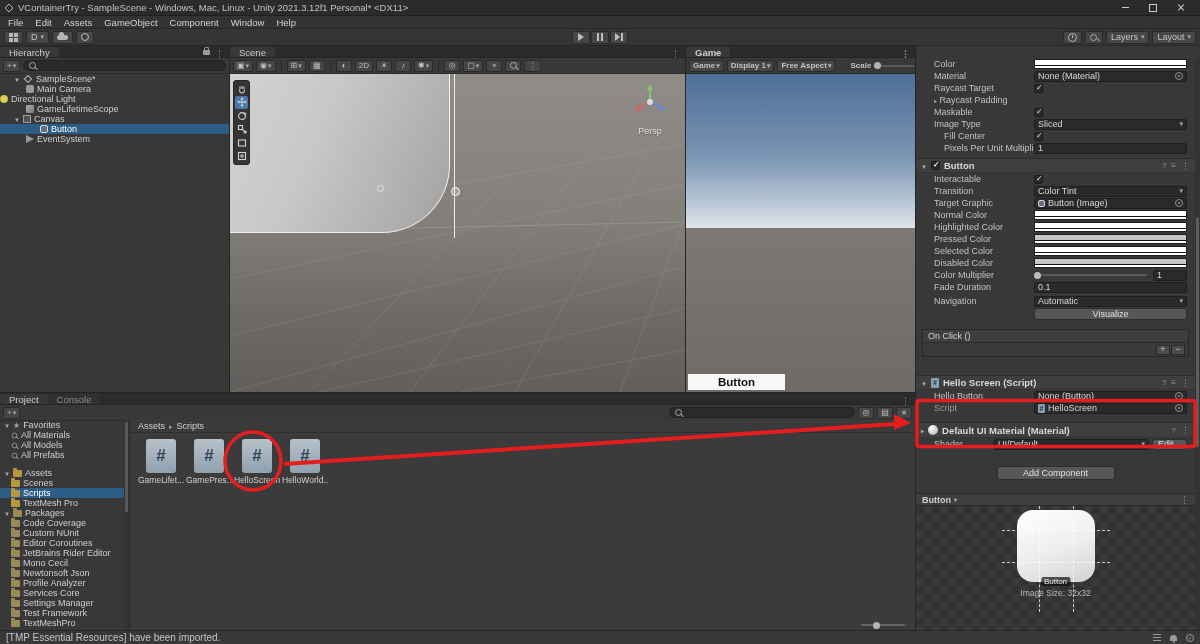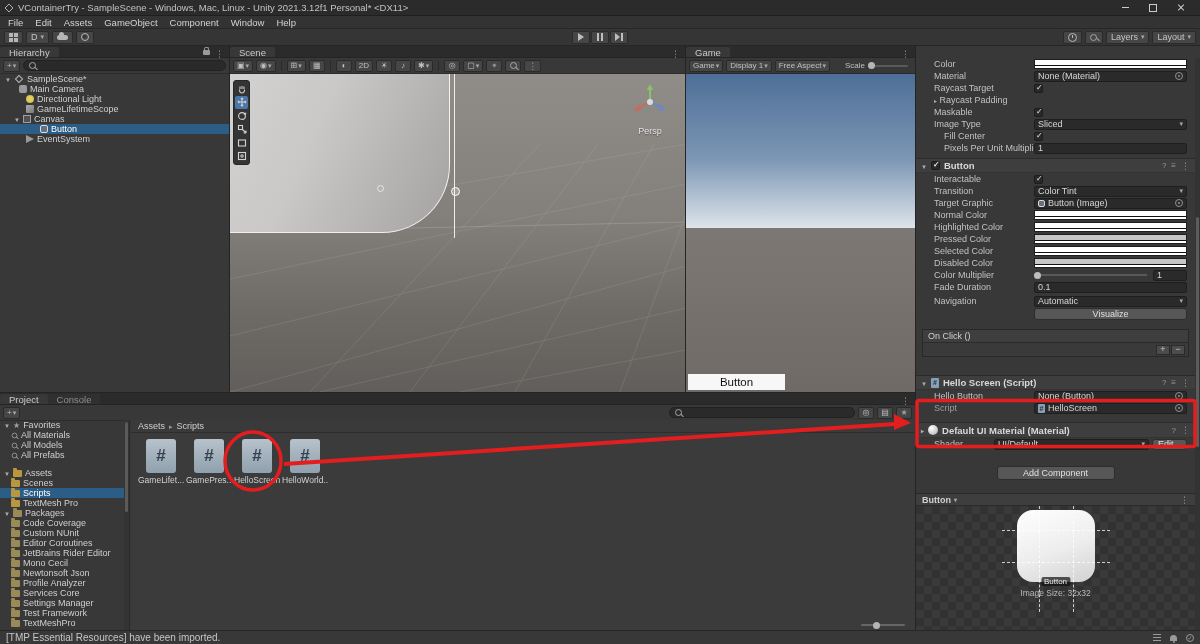"Game" #gamep { font-weight: none -> bold }
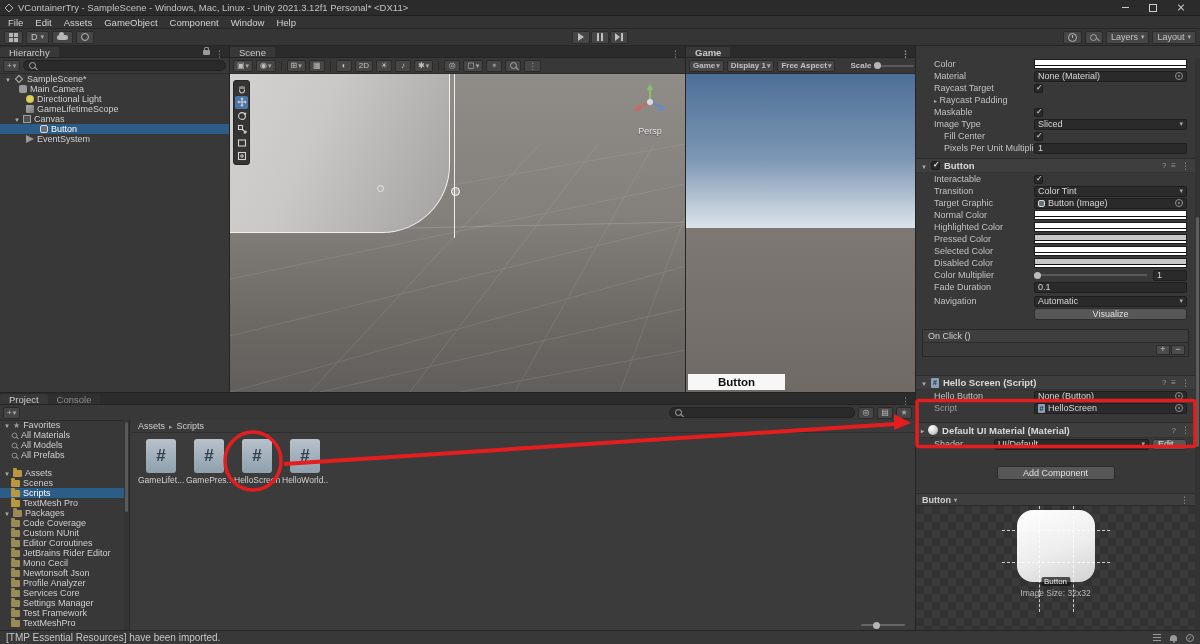"SampleScene*" div.hrow { padding-left: 5px -> 14px }
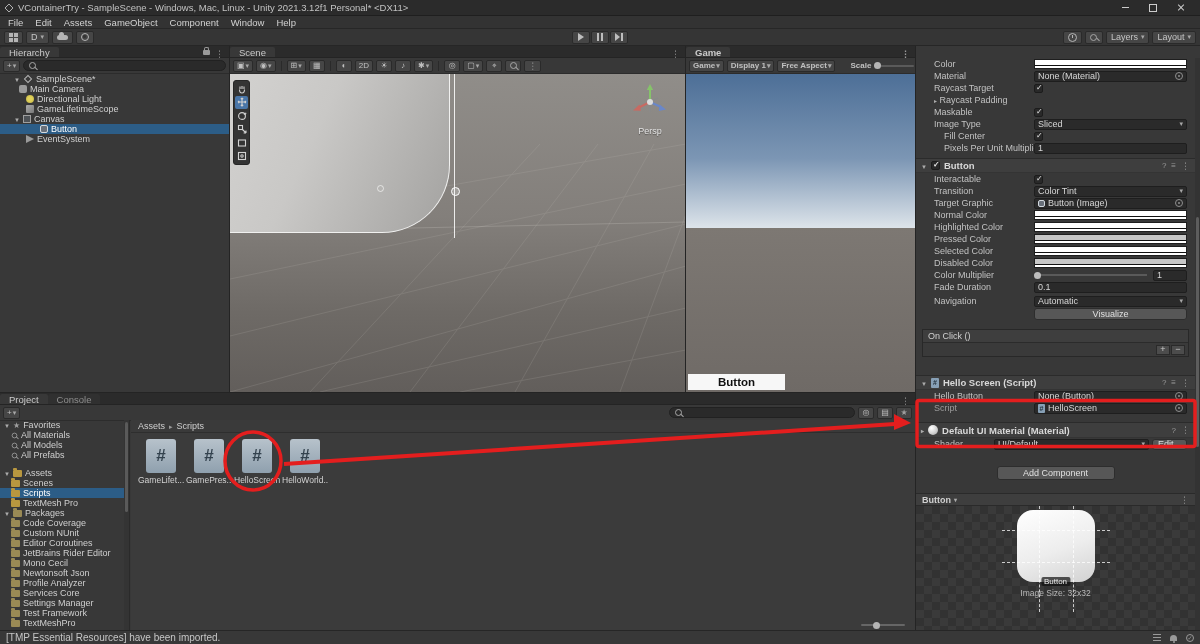"Main Camera" div.hrow { padding-left: 19px -> 26px }
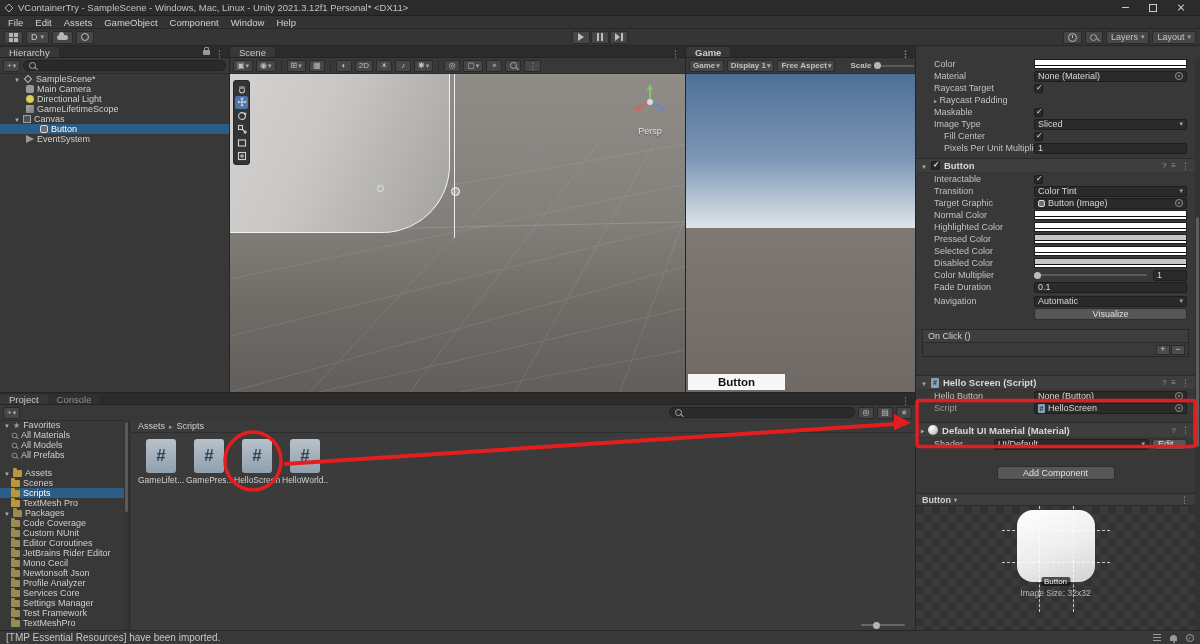"Directional Light" div.hrow { padding-left: 26px -> none }
